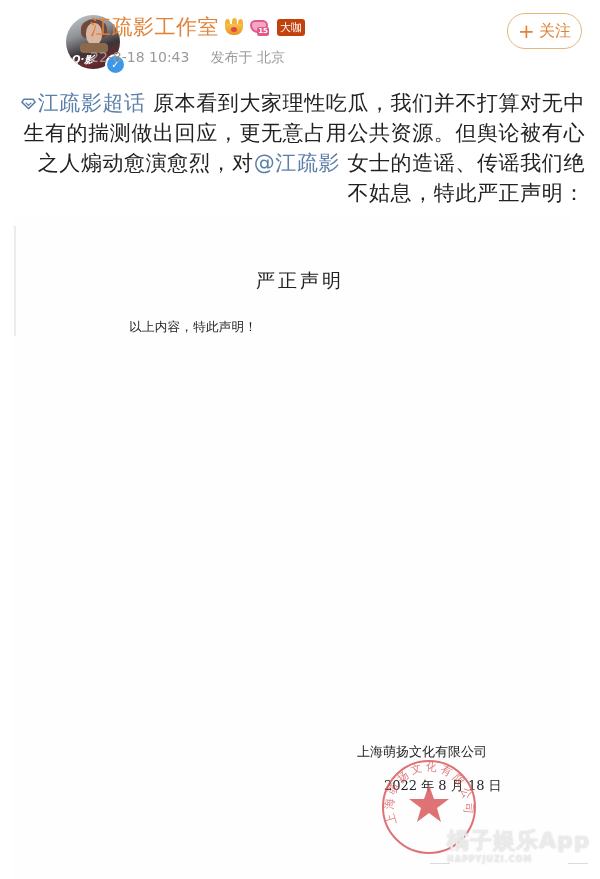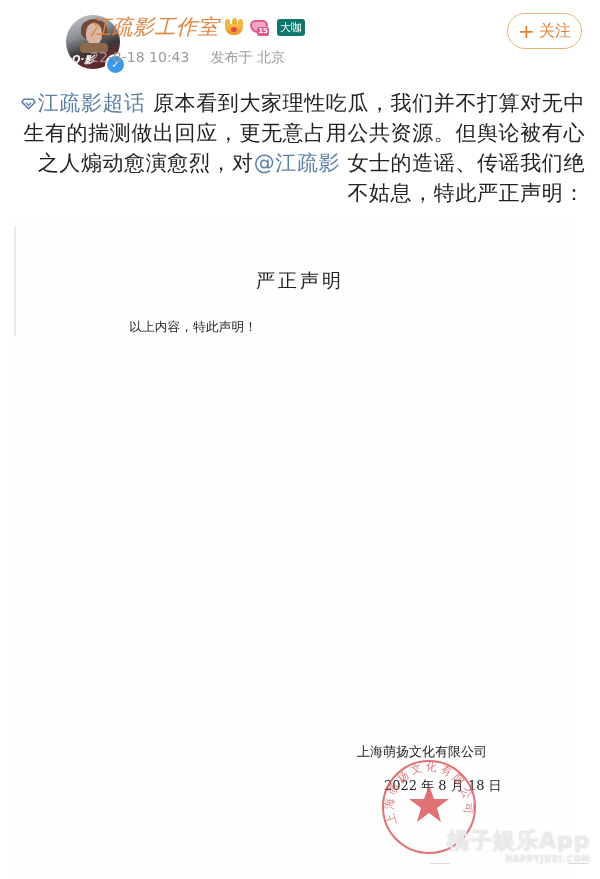"江疏影工作室" .name { font-style: italic -> none }
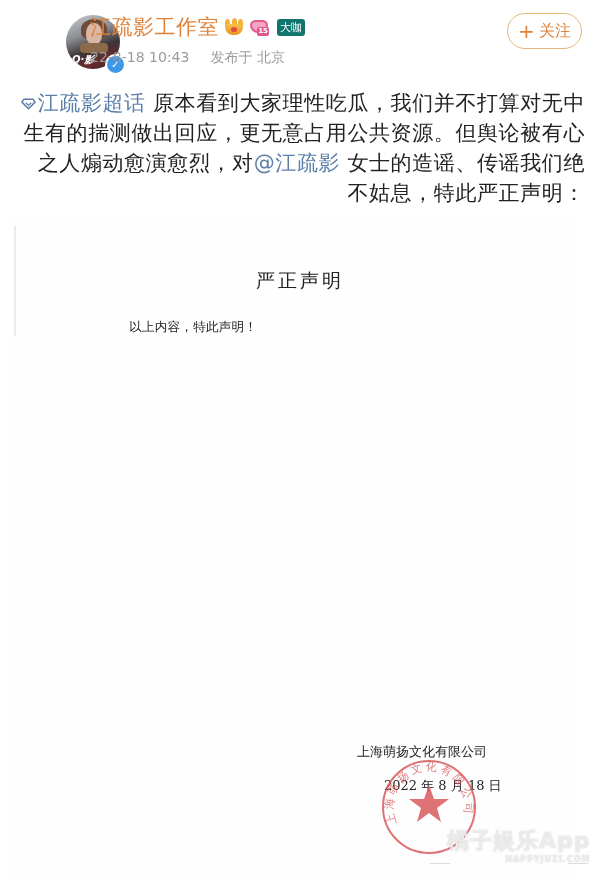"大咖" .badge-dk { background: #0f766e -> #c2410c }
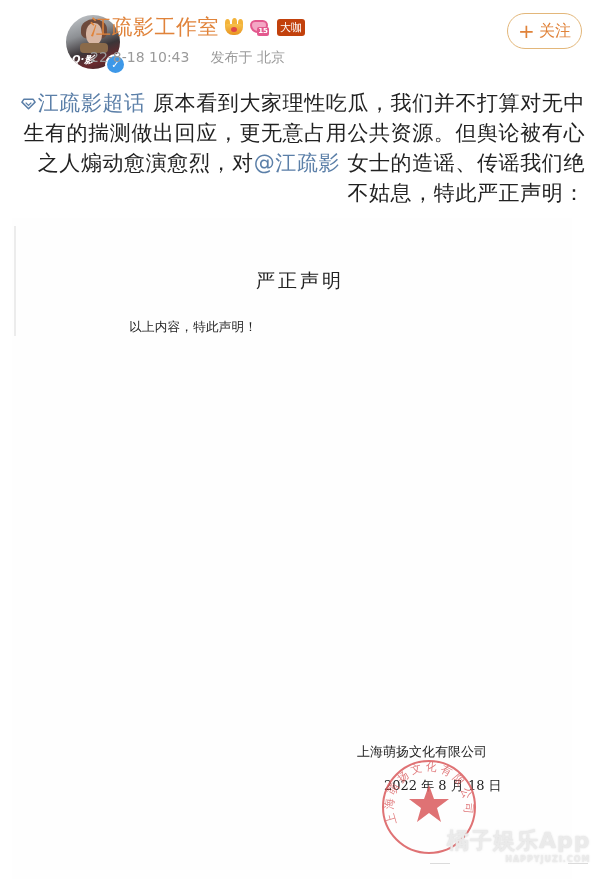"橘子娱乐App" .watermark { text-align: right -> none }
